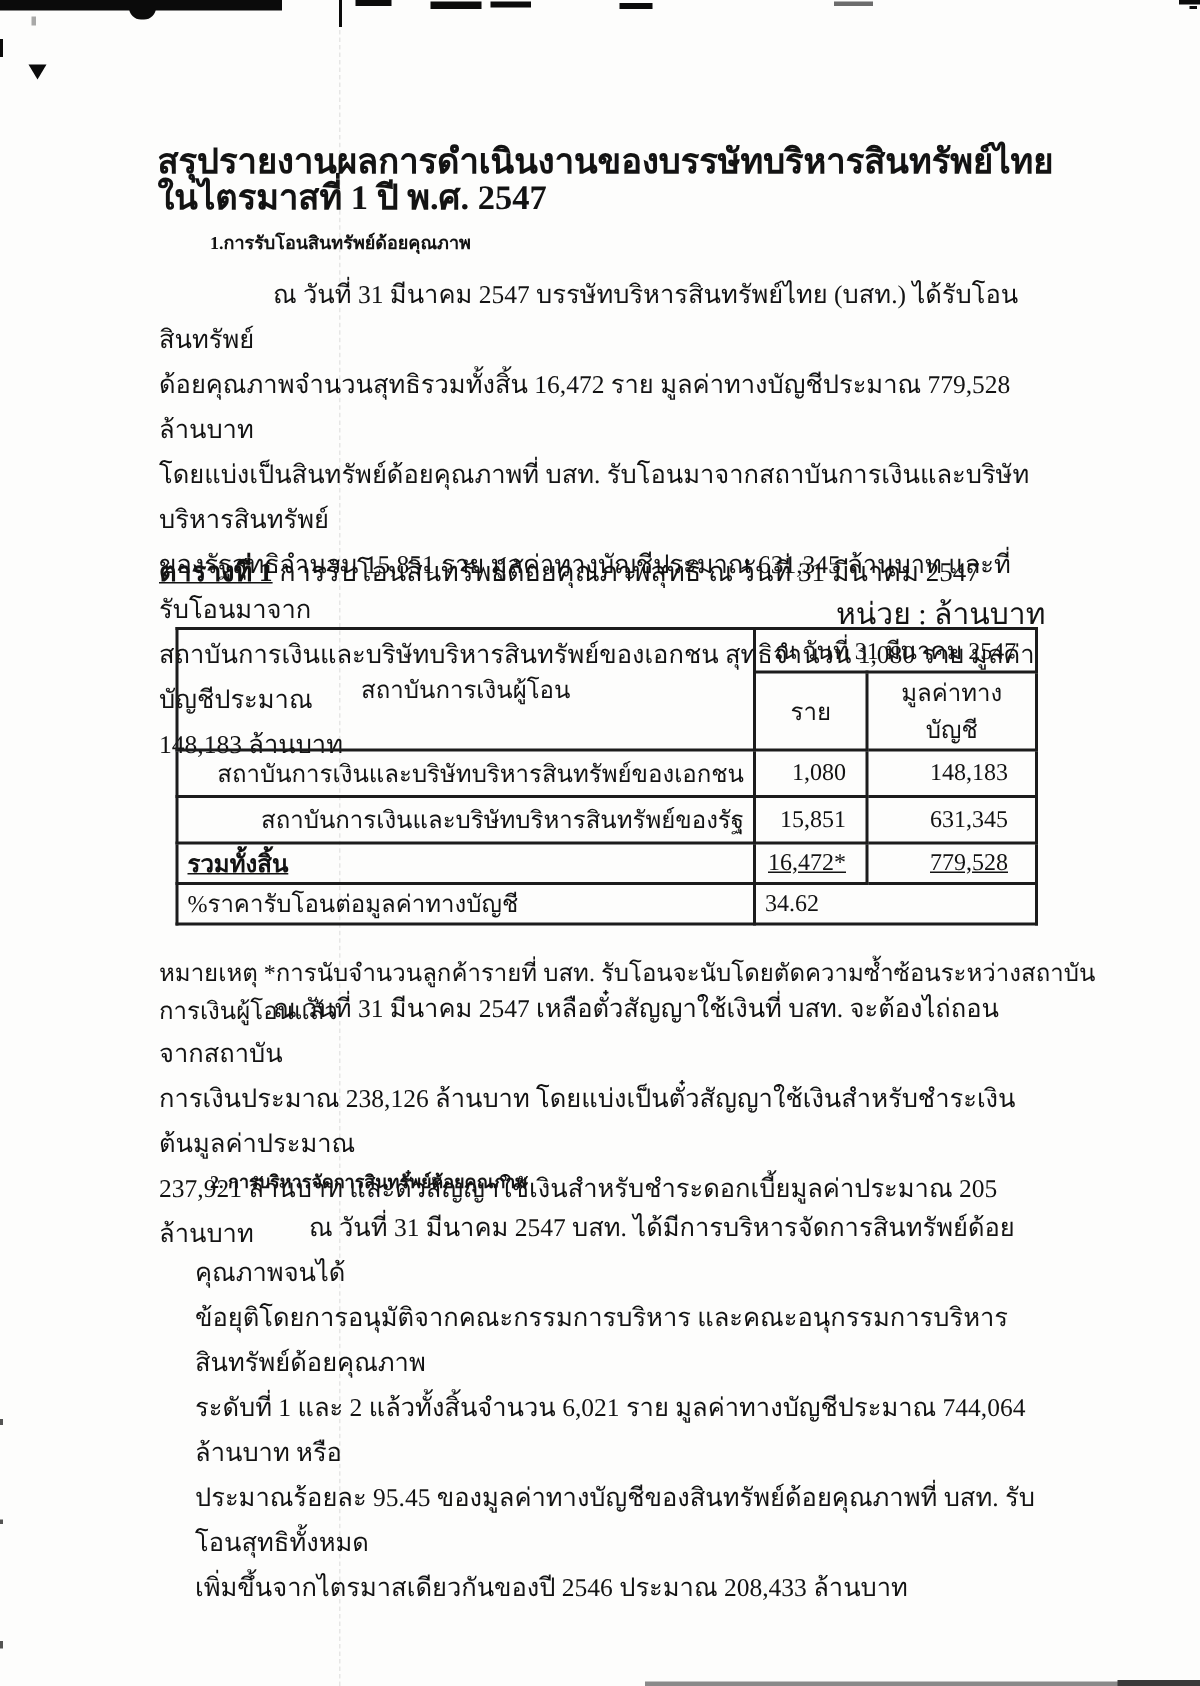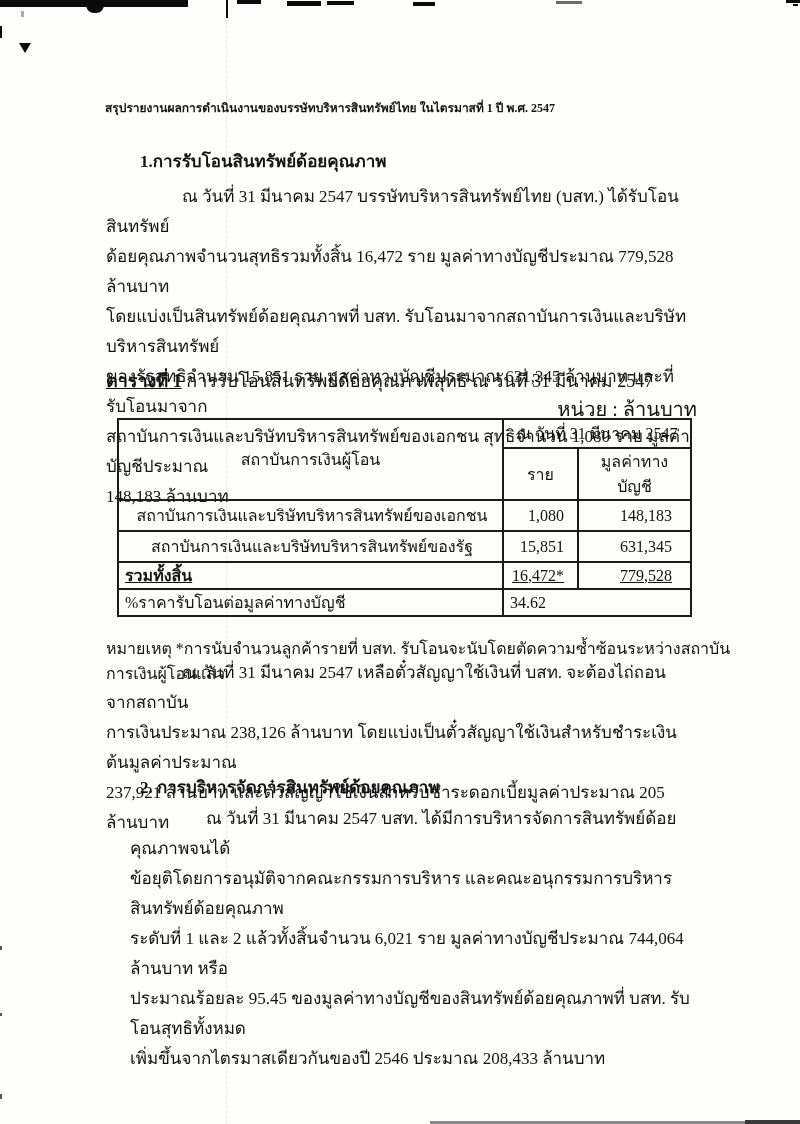"สรุปรายงานผลการดำเนินงานของบรรษัทบริหารส" .doc-title { font-size: 12px -> 23px }
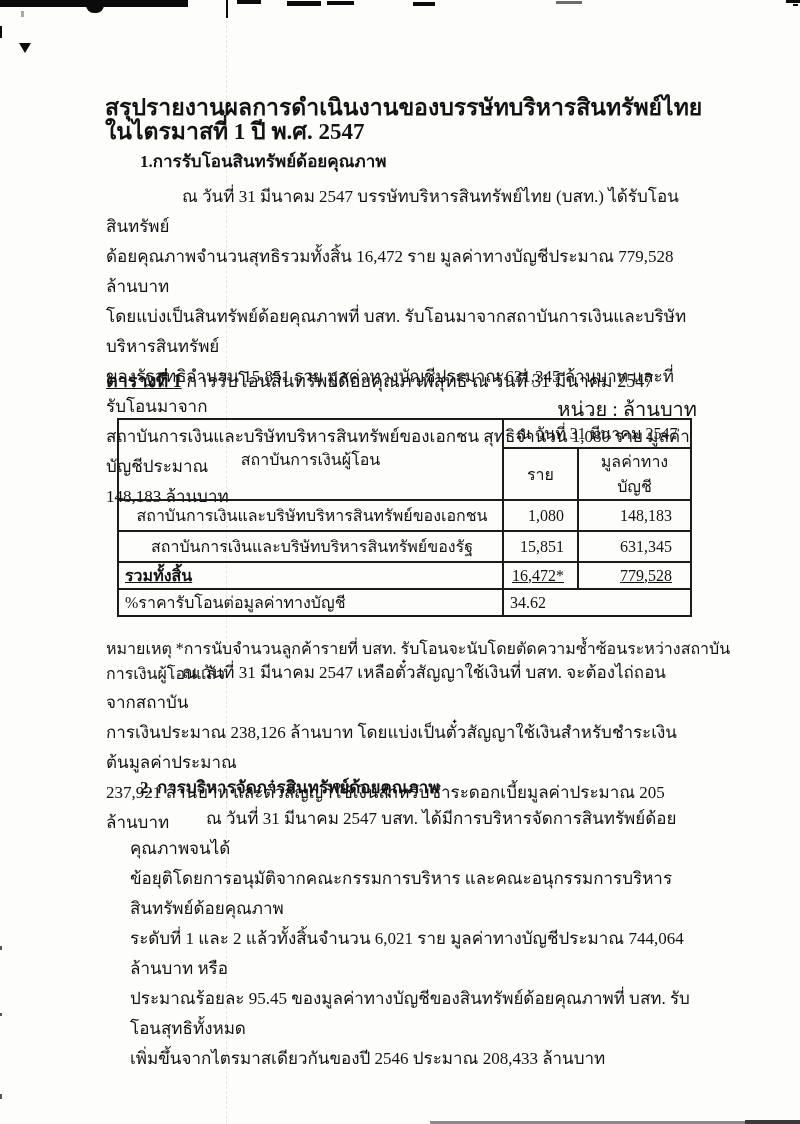"1.การรับโอนสินทรัพย์ด้อยคุณภาพ" .sec-heading { font-size: 17px -> 12px }
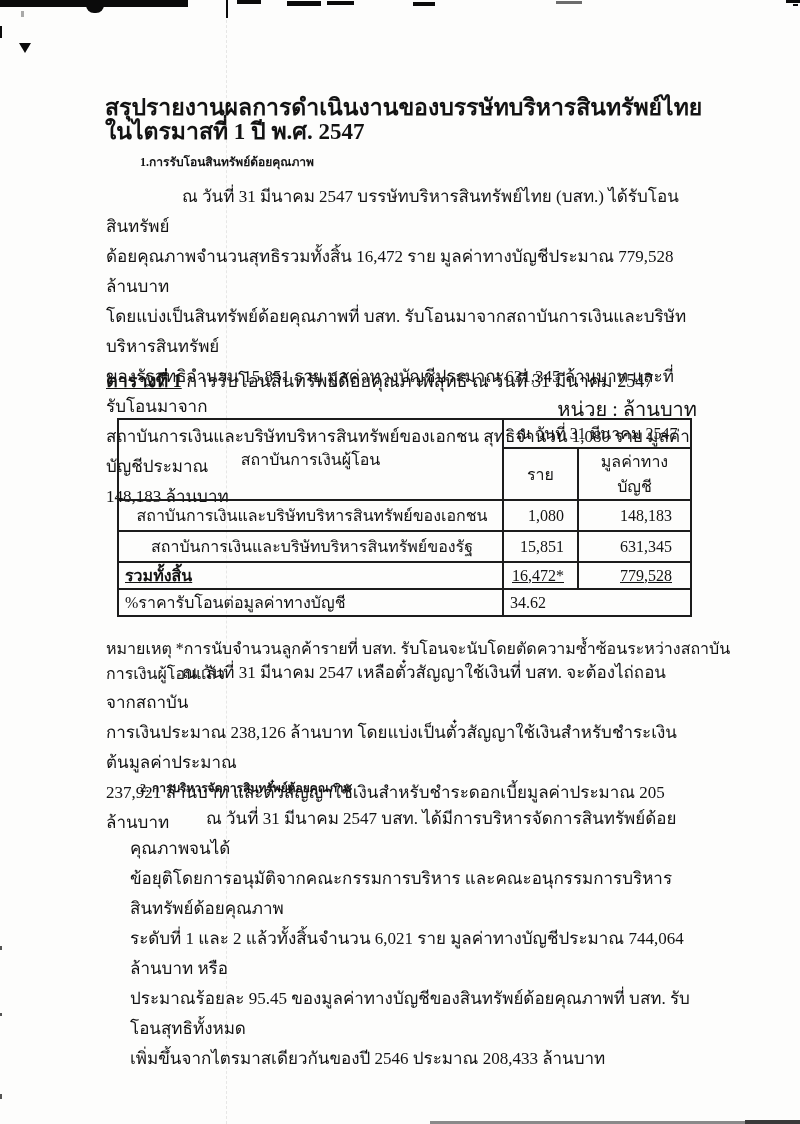"สถาบันการเงินและบริษัทบริหารสินทรัพย์ของเอกชน" .cell-left { text-align: center -> right }
